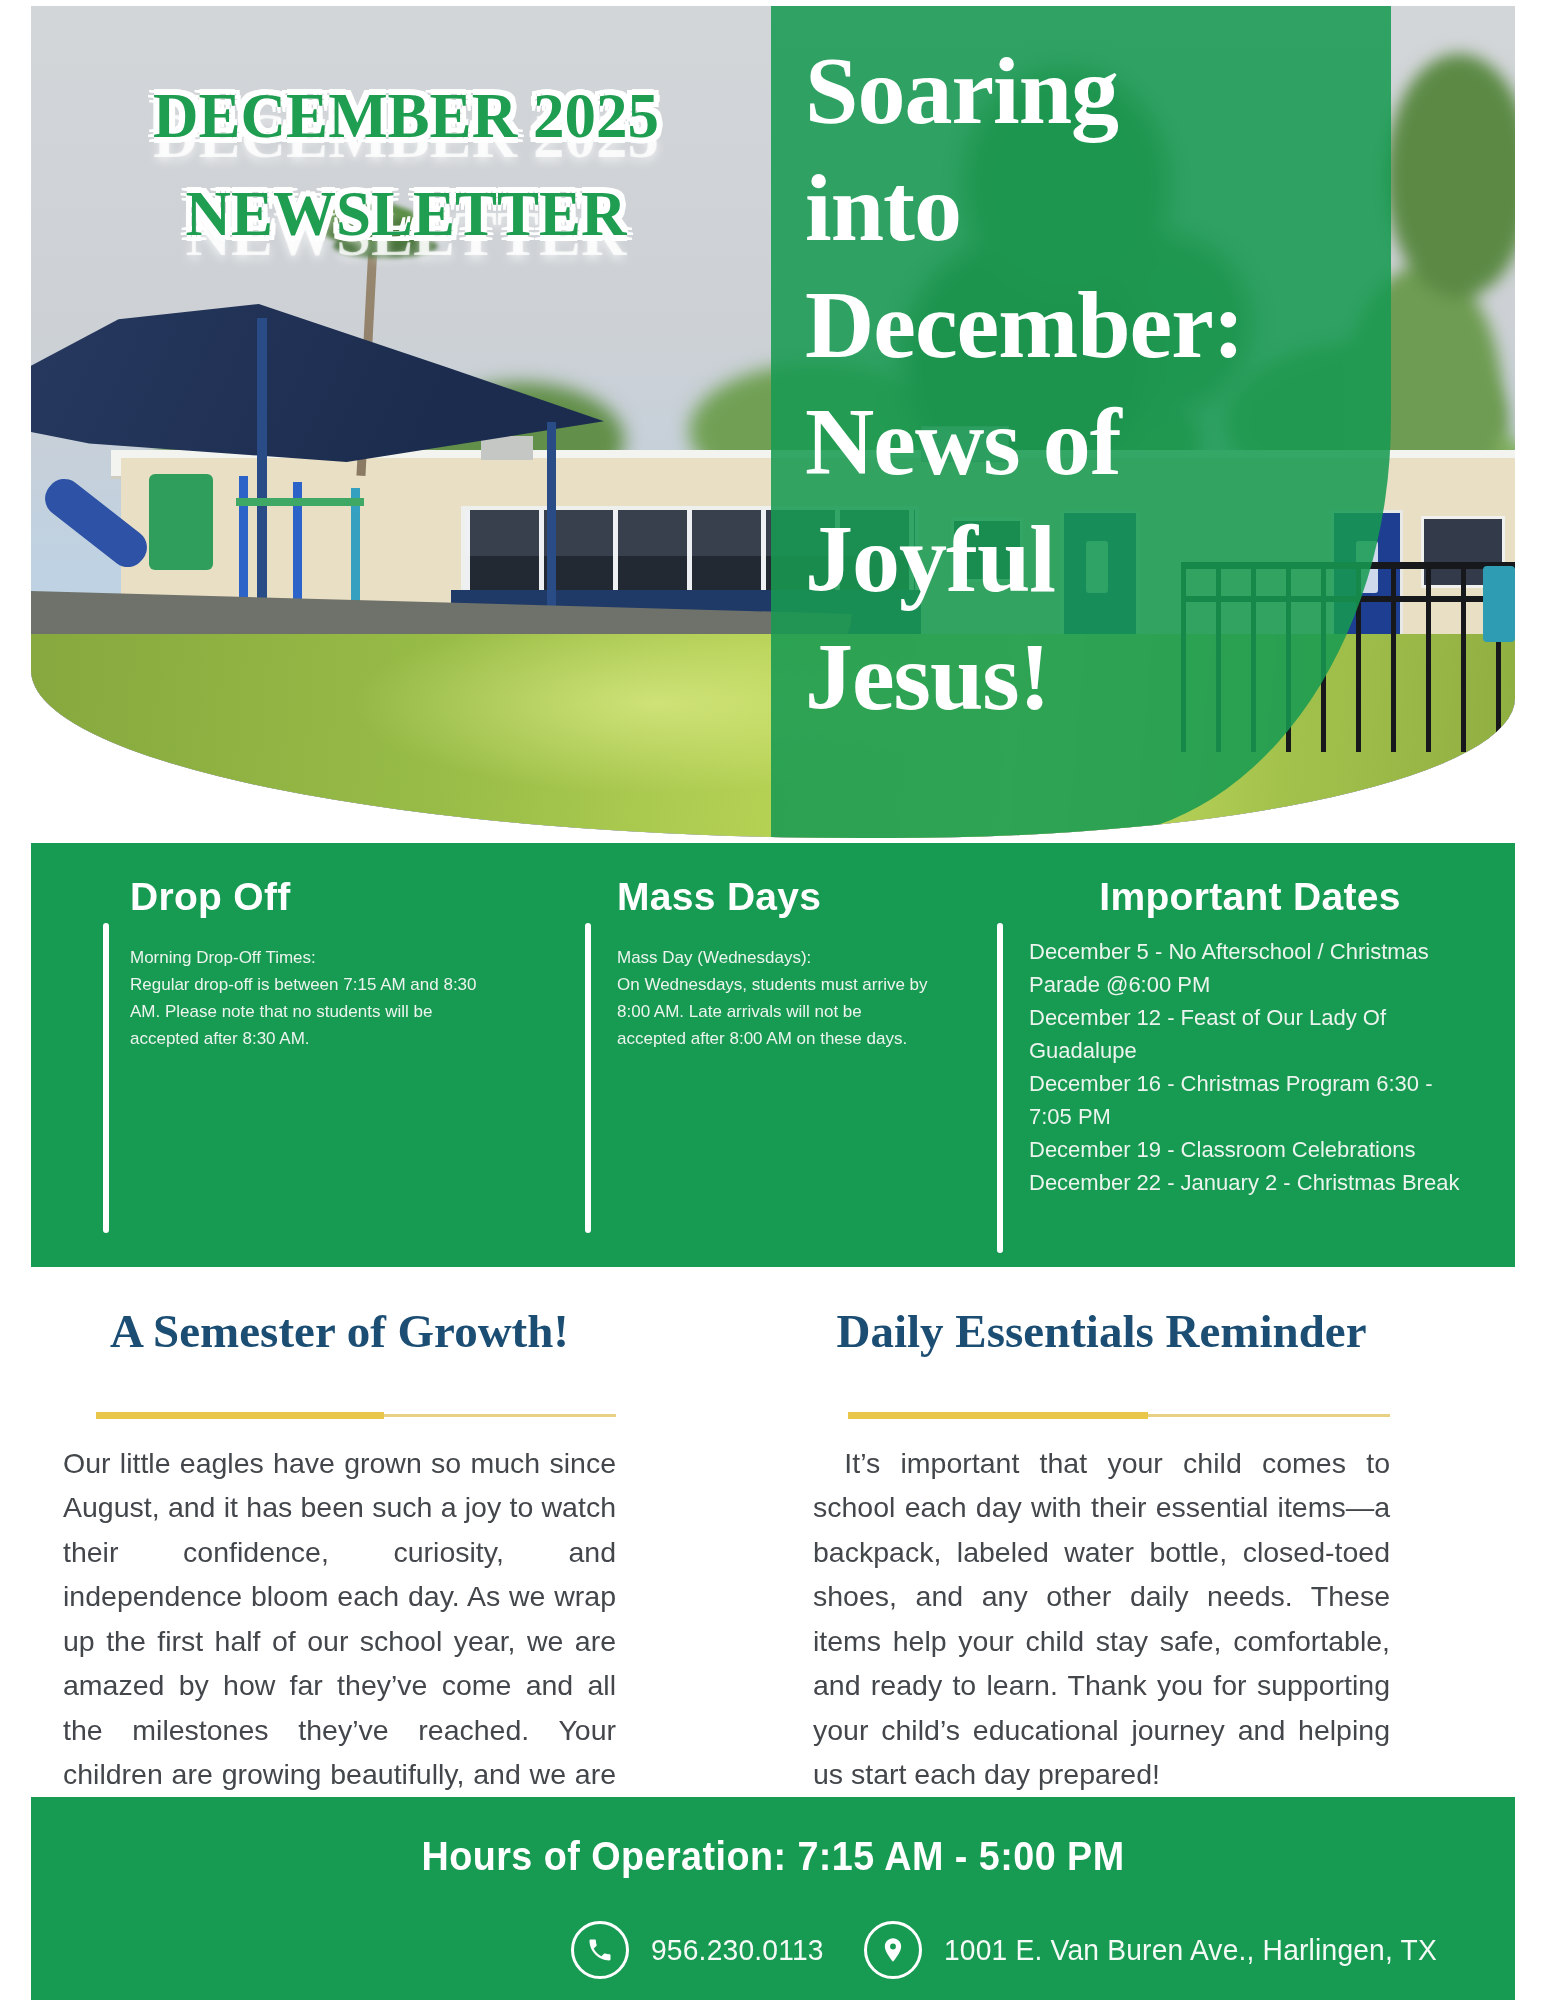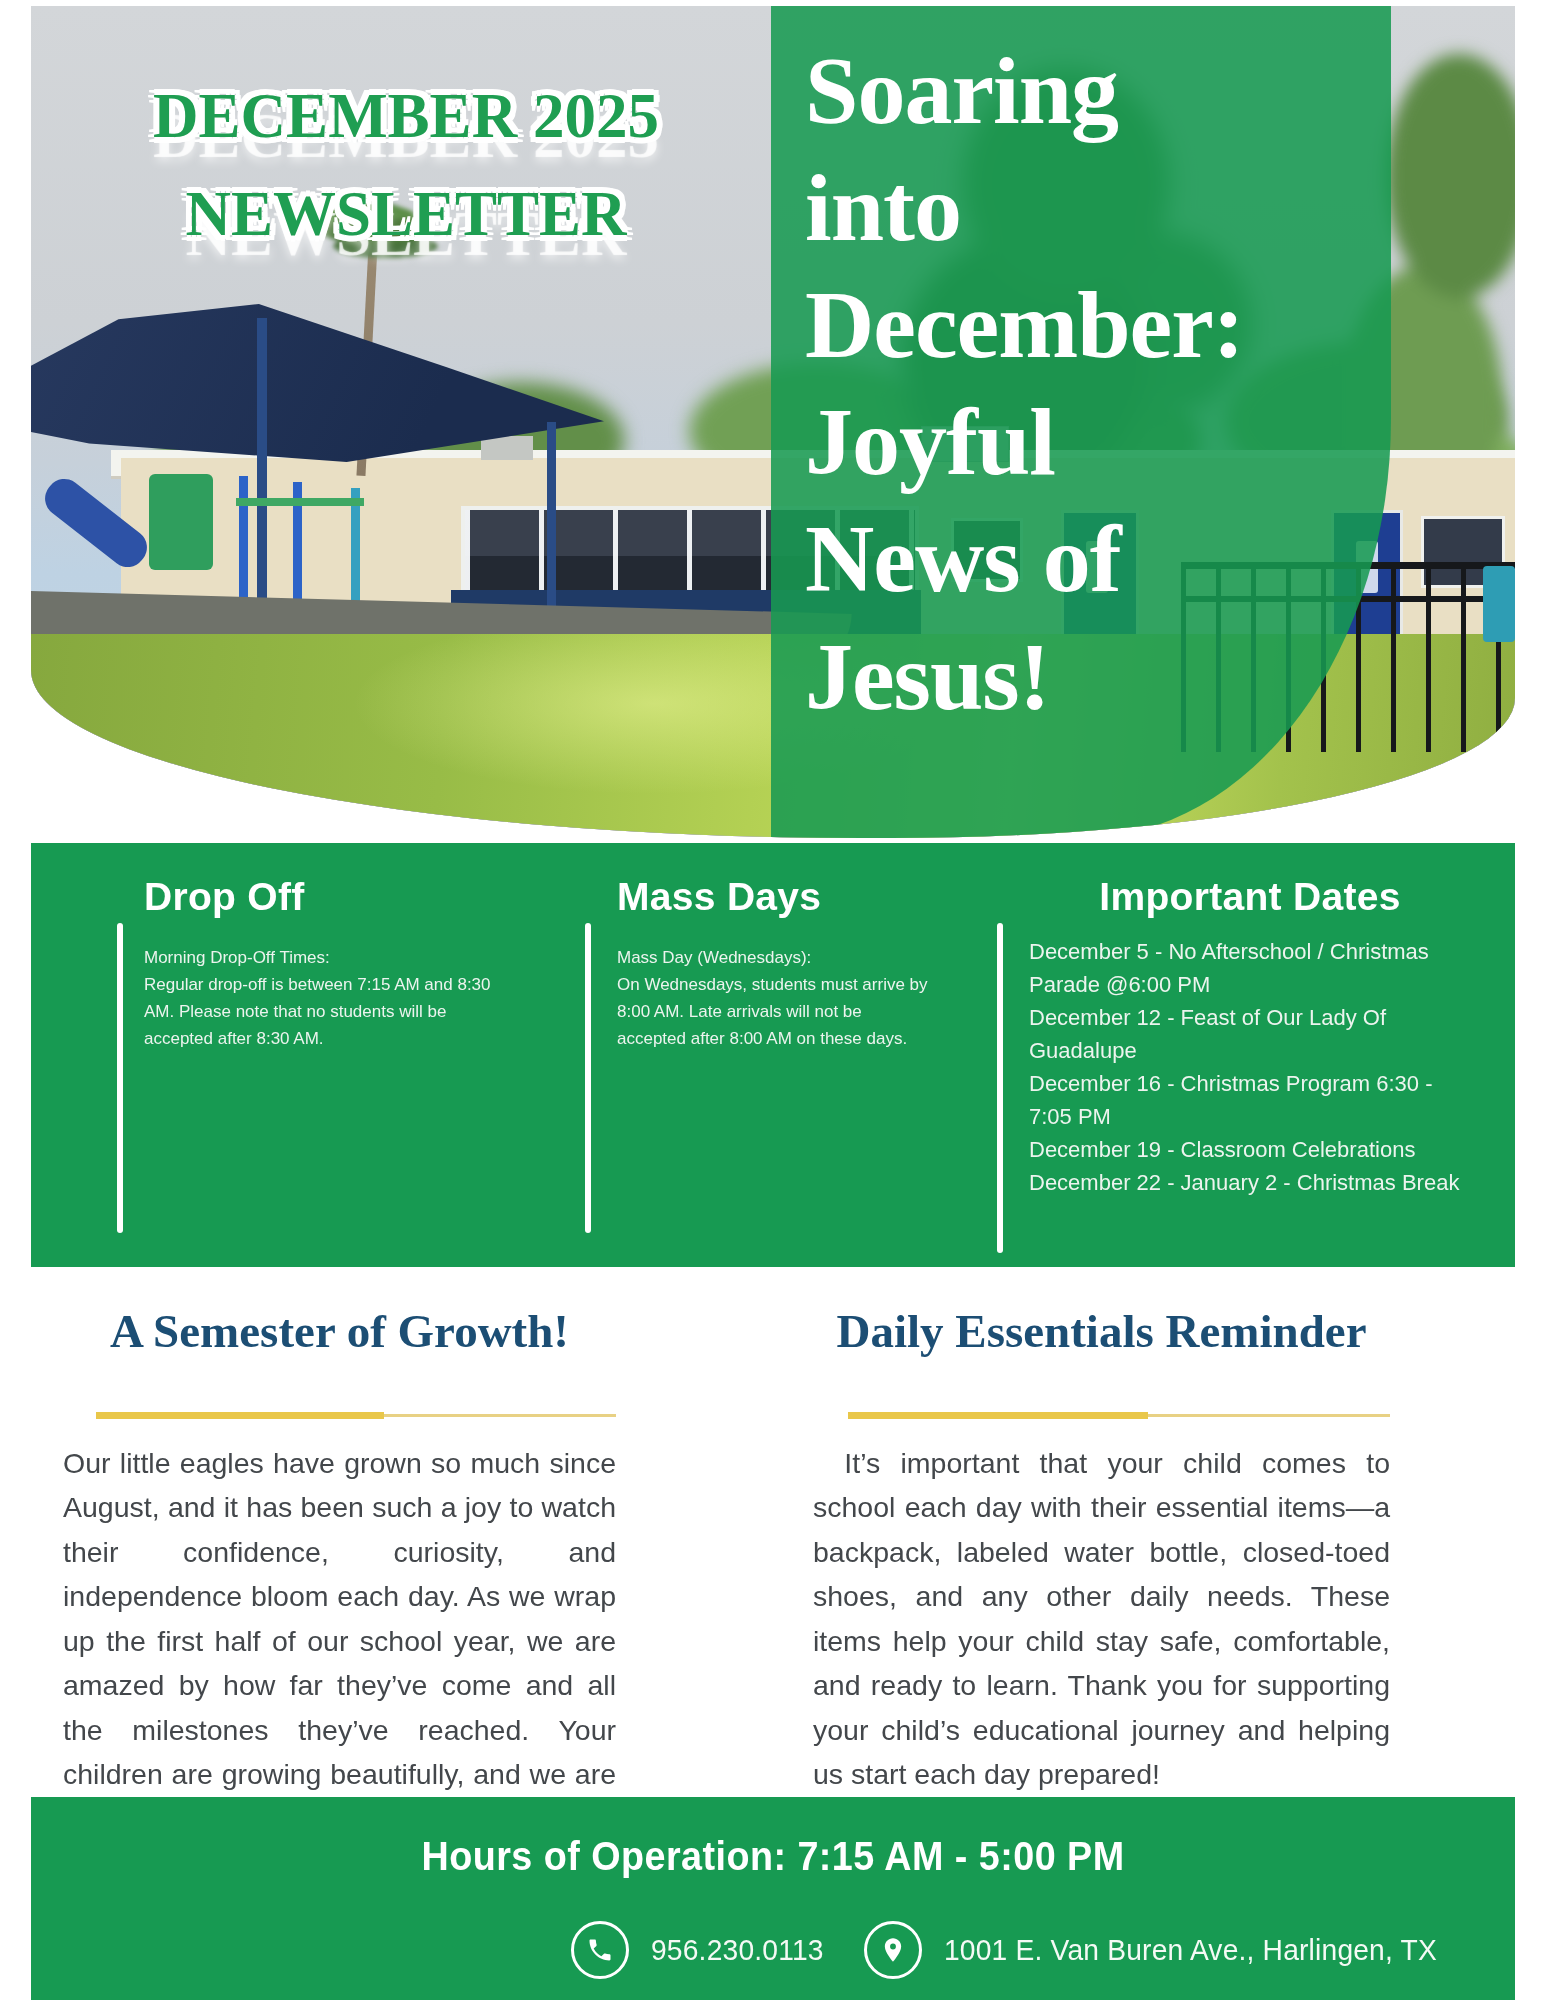"Joyful" div.hl { order: before "News of" -> after "News of" }
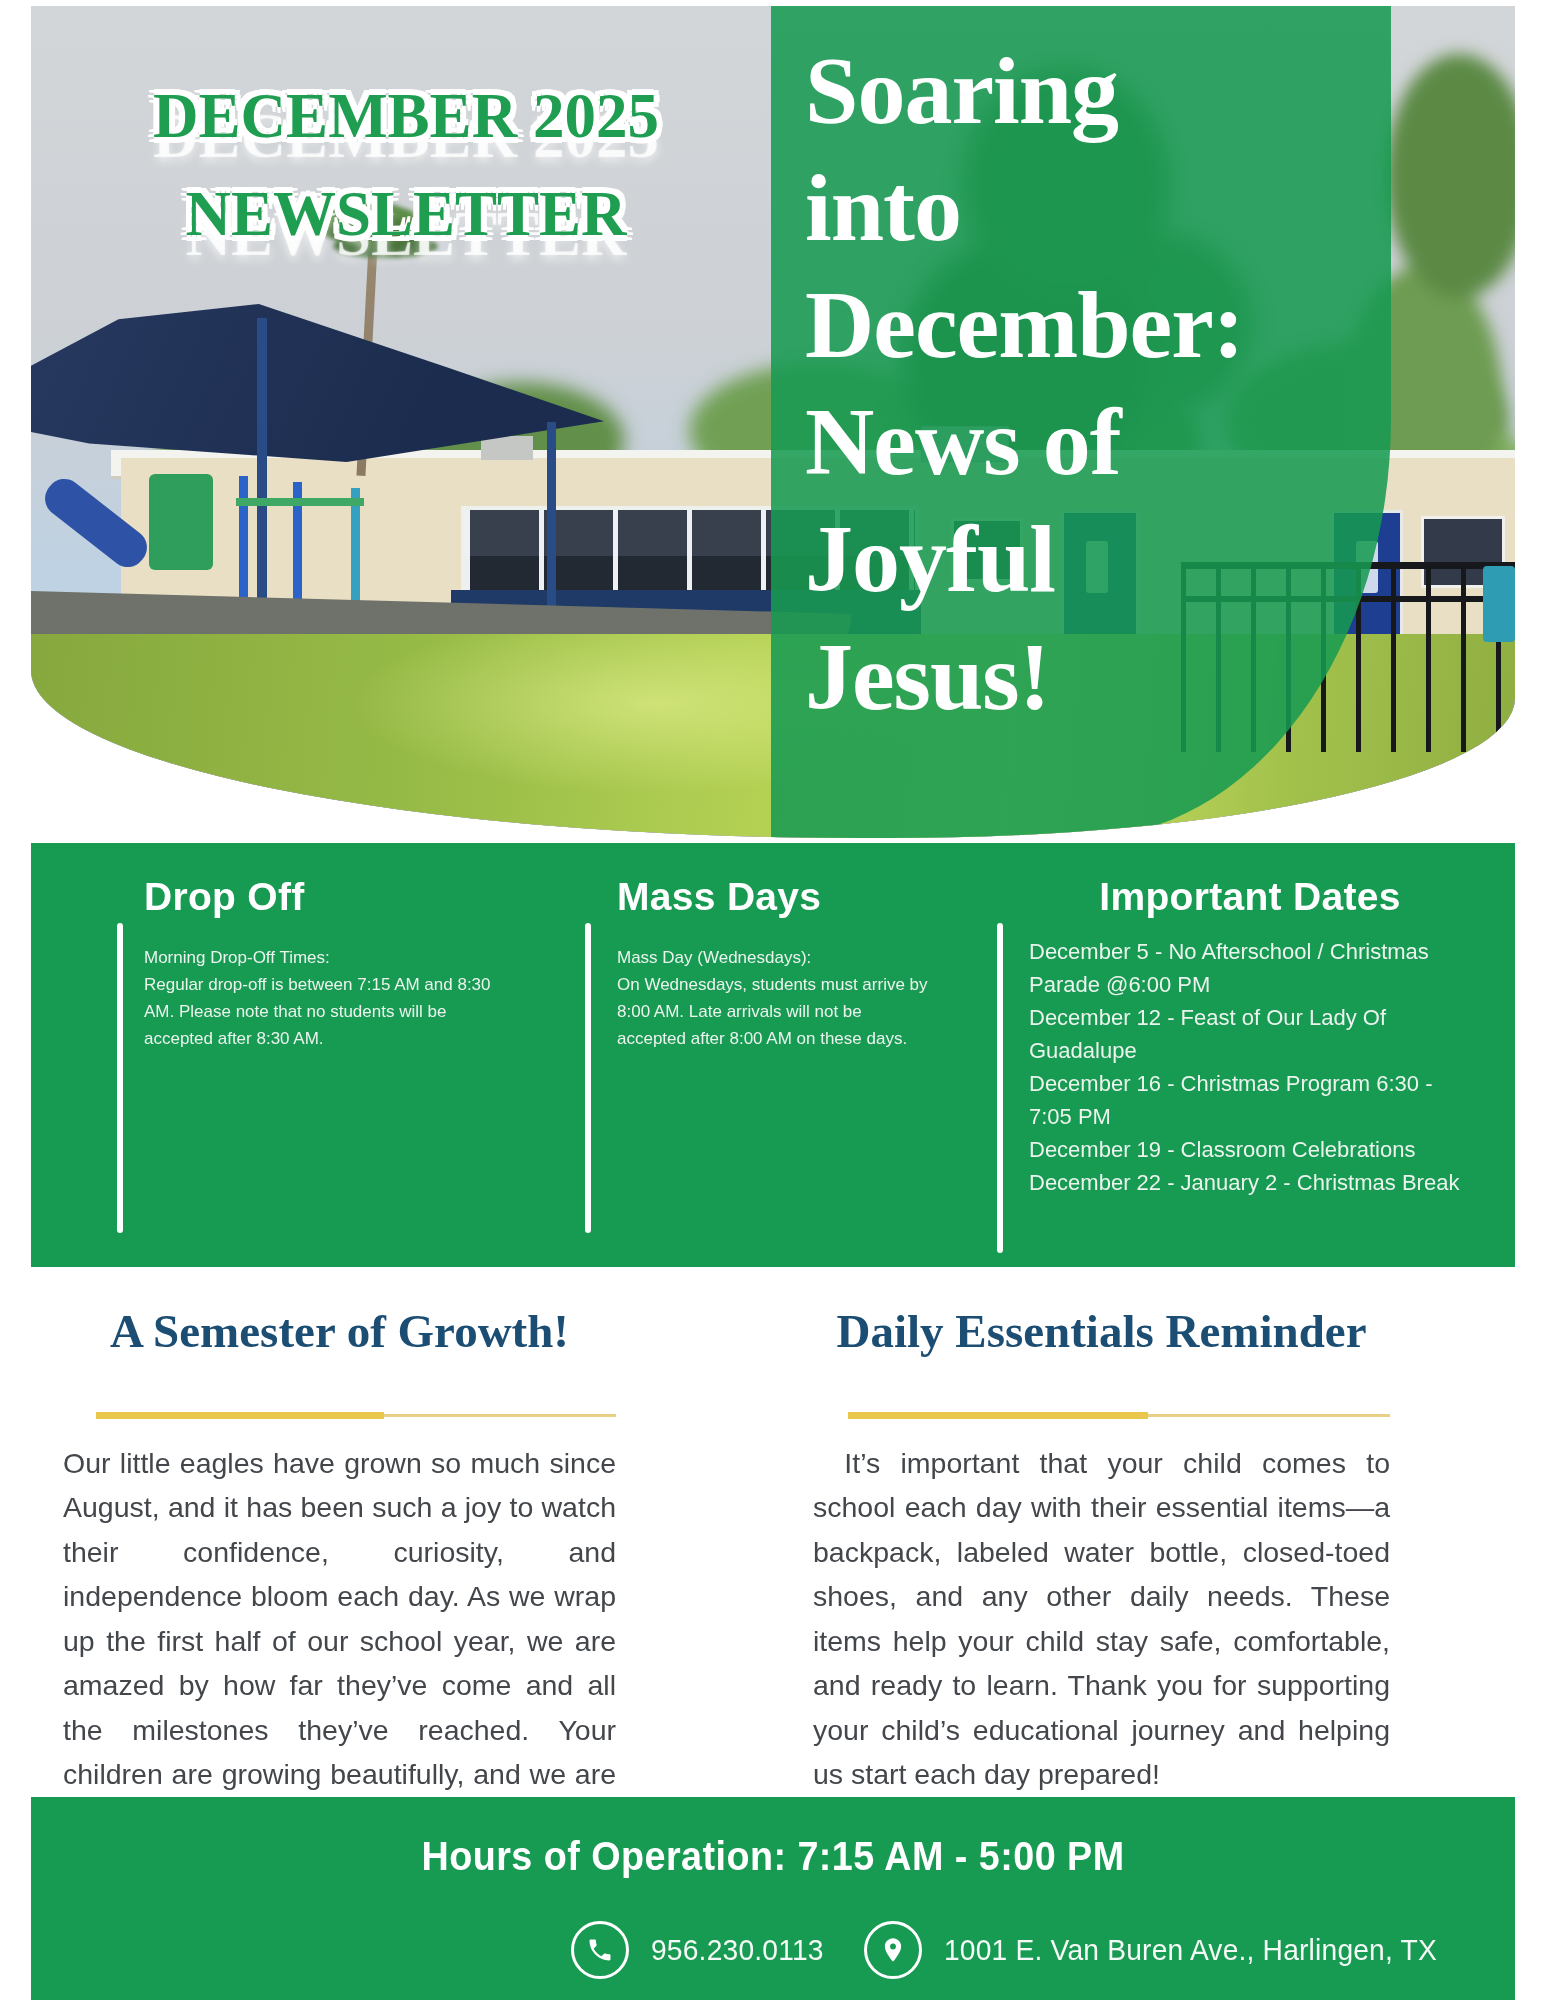"Drop Off" .col1 { left: 86px -> 72px }
